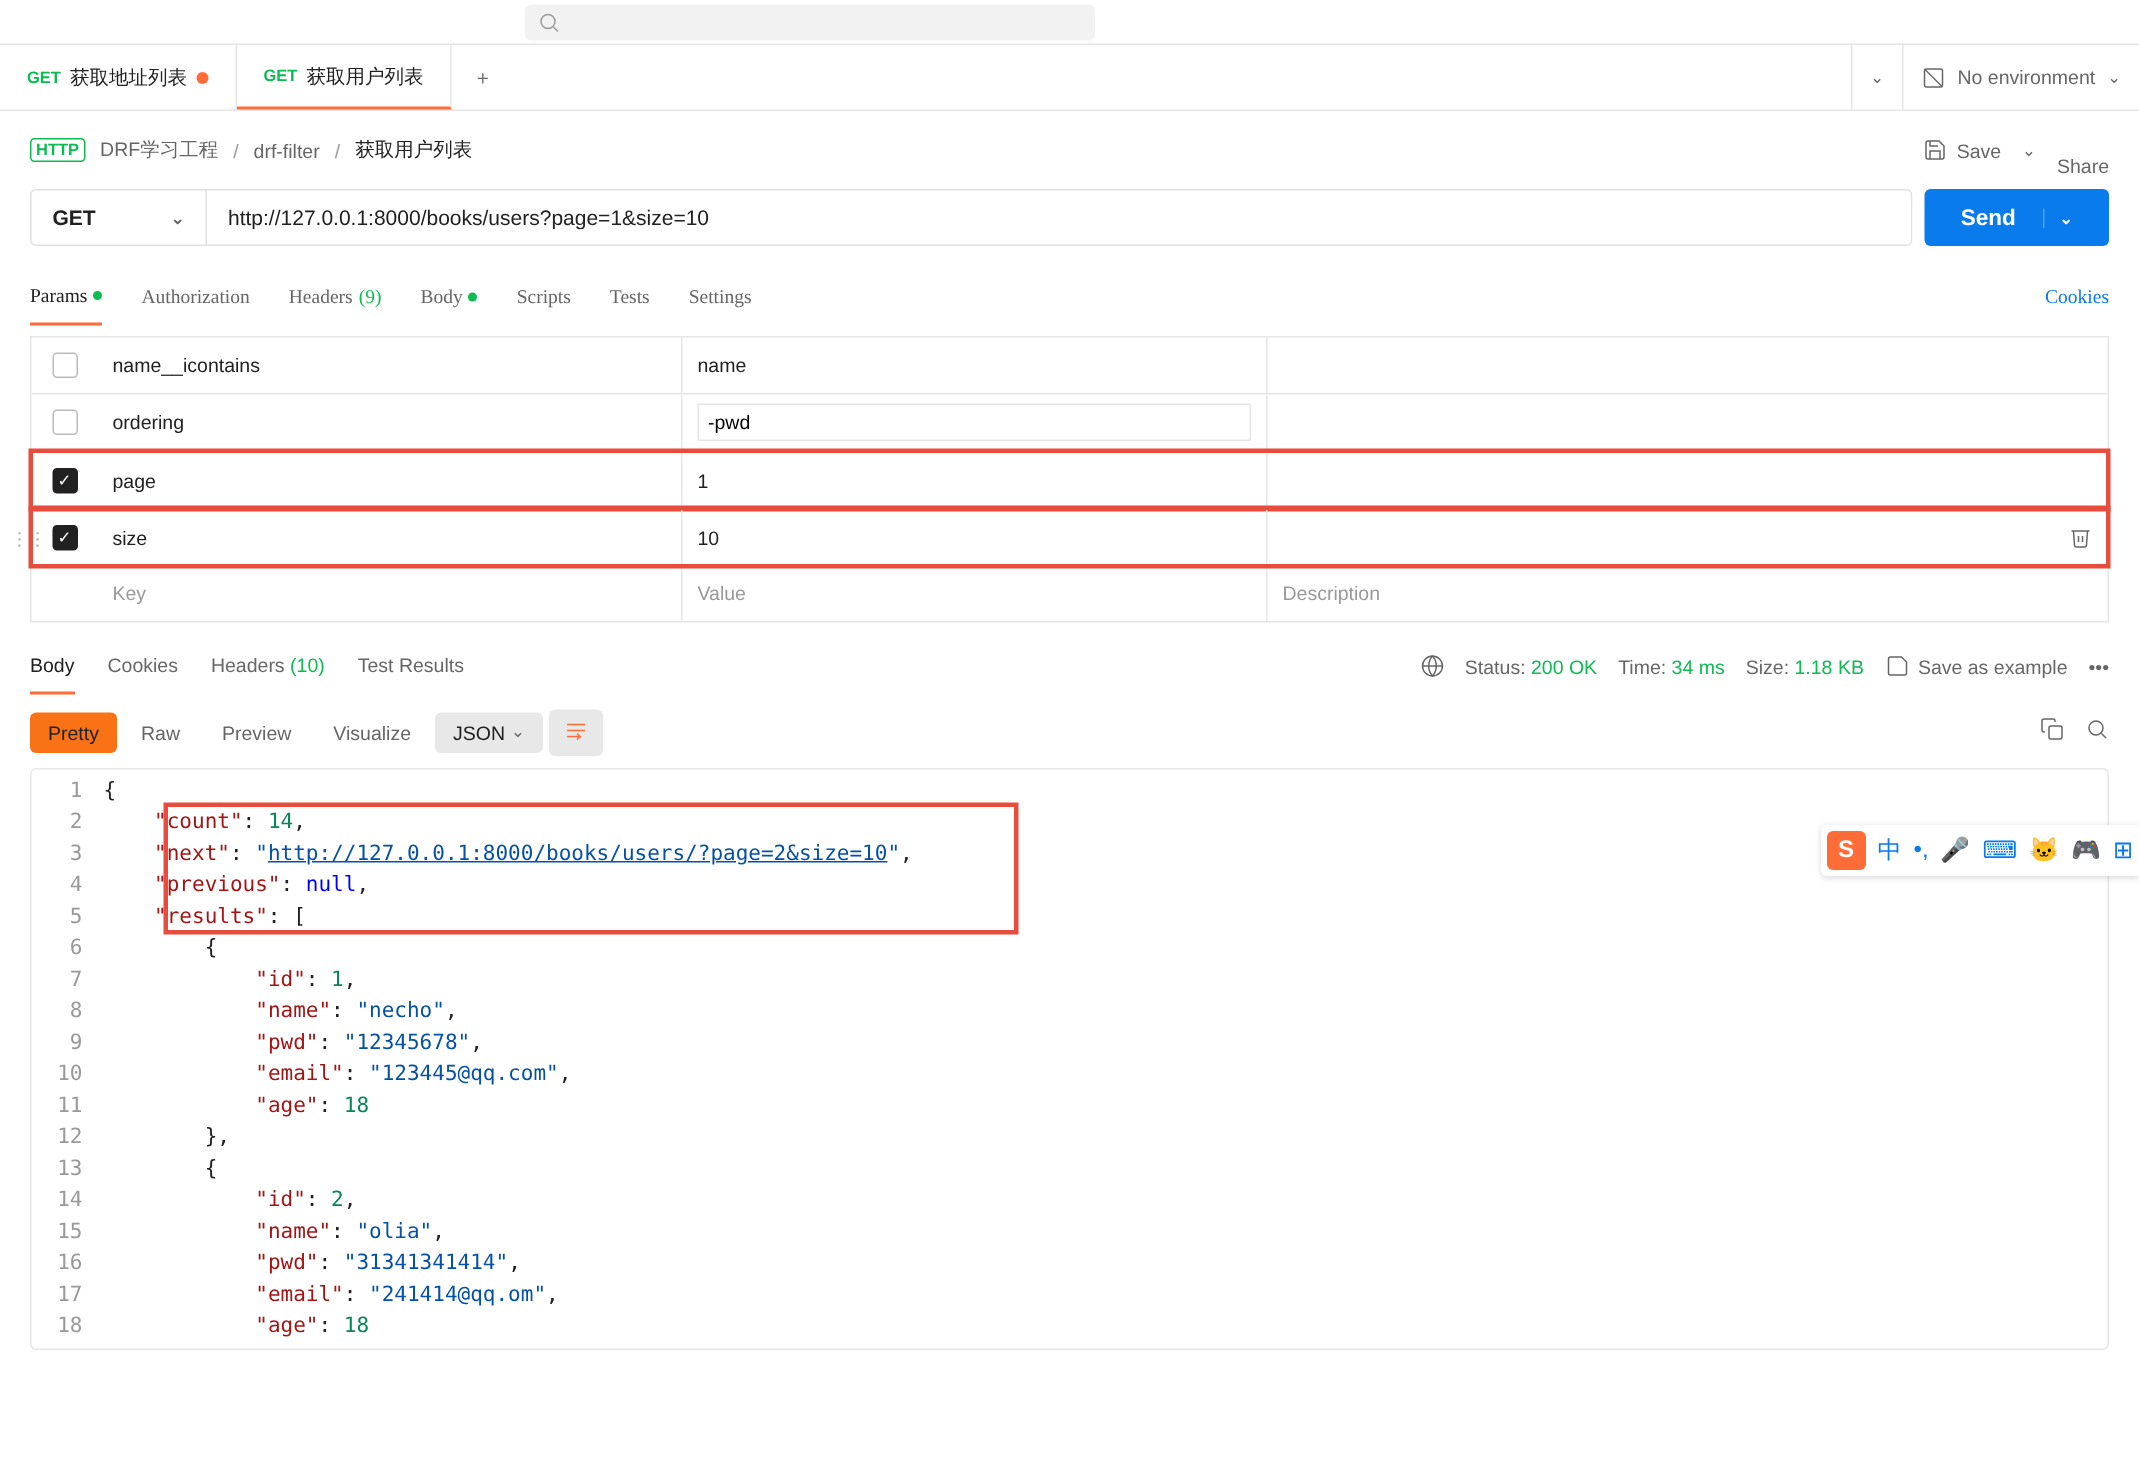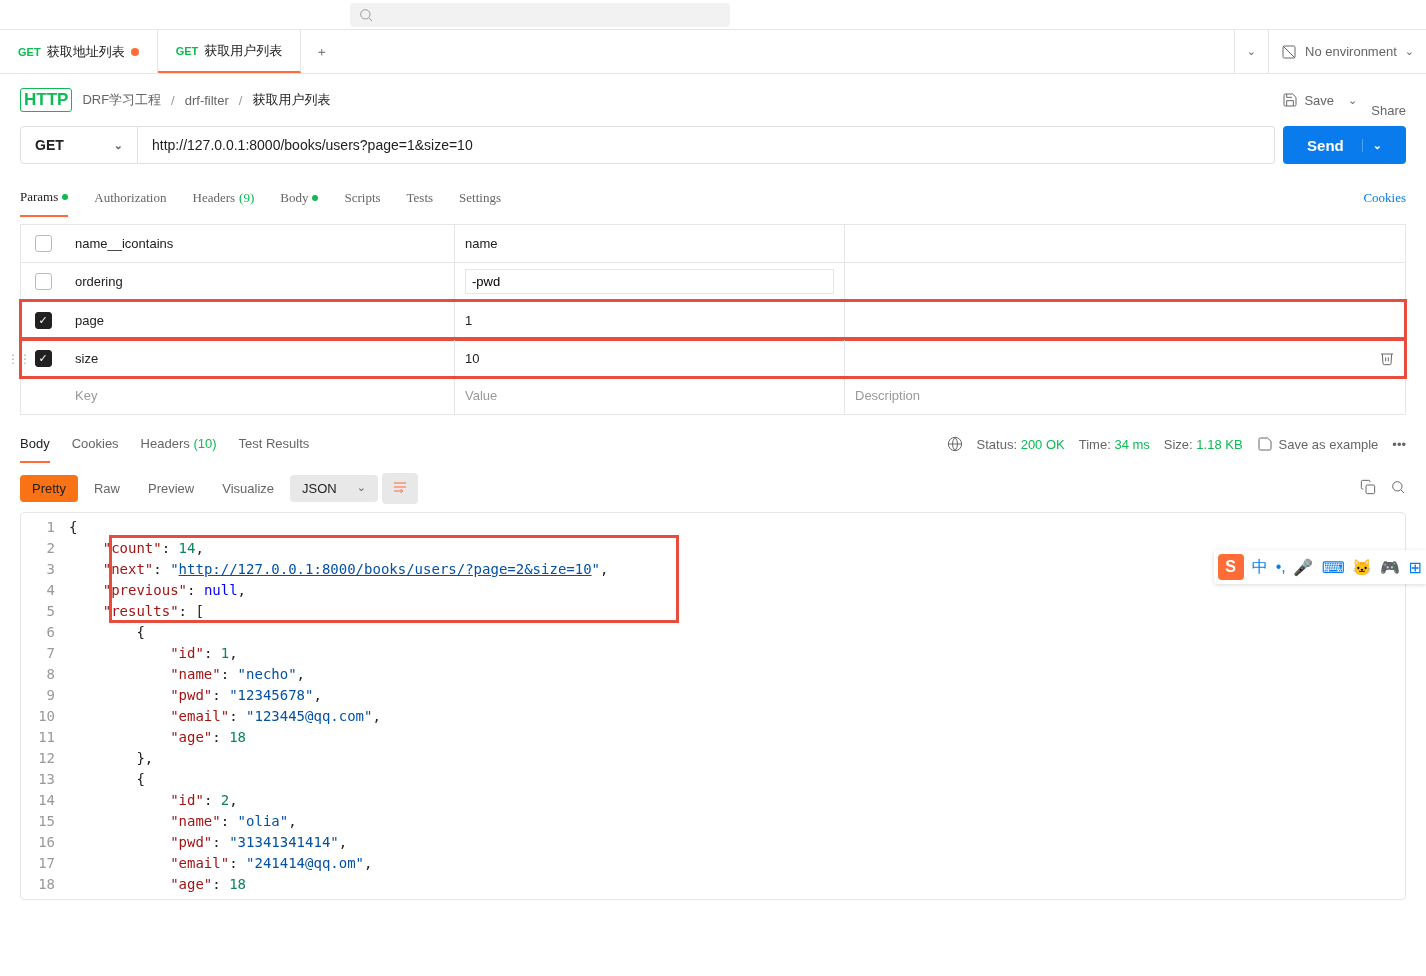"HTTP" .http-badge { font-size: 17px -> 11px }
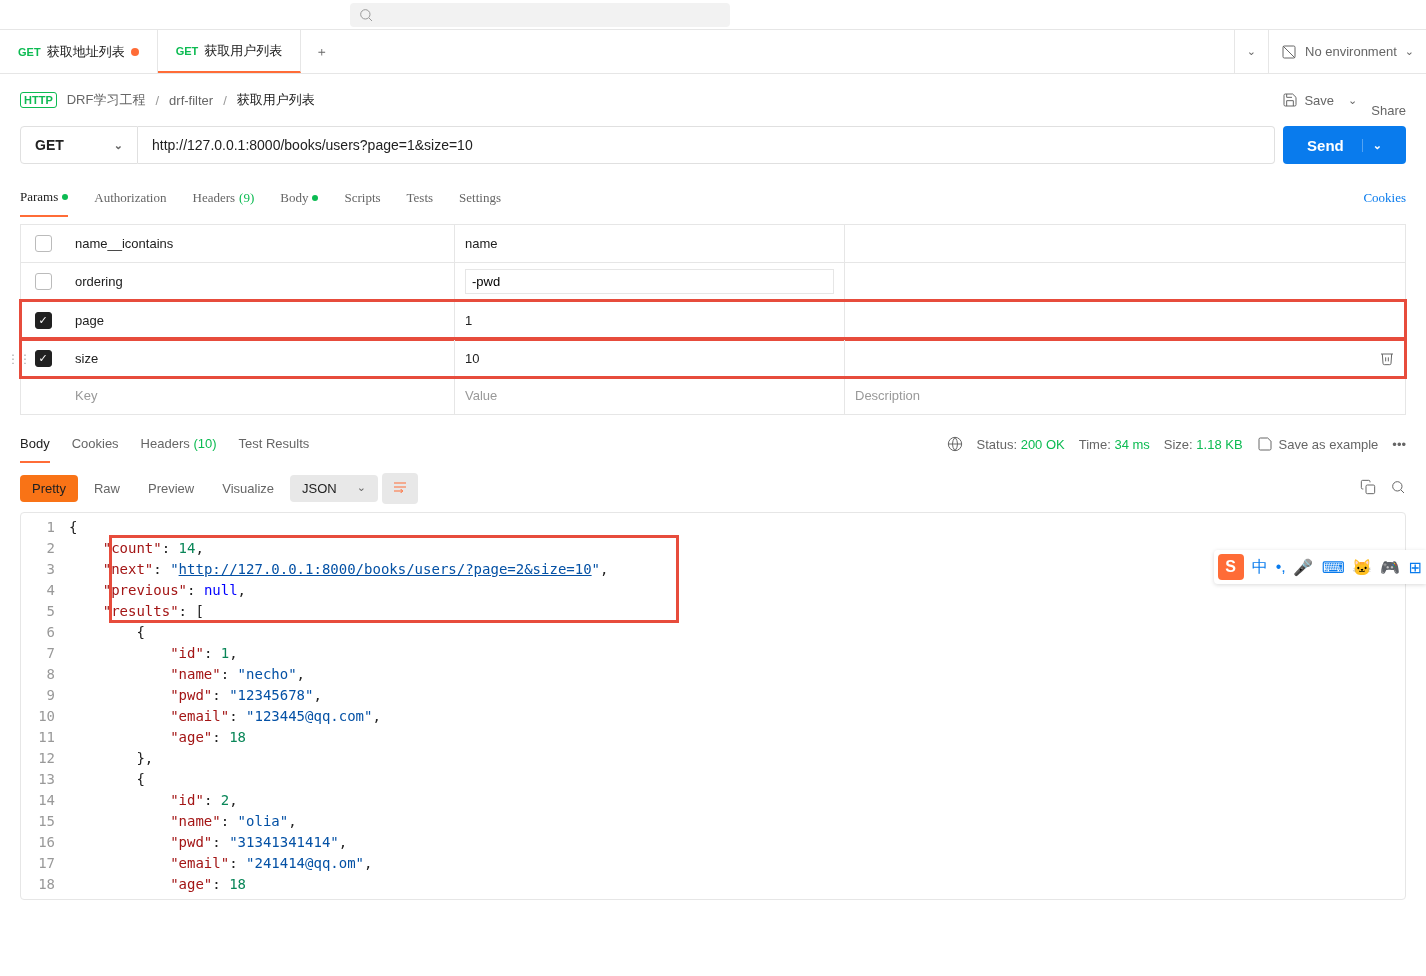"JSON" .bc-select { gap: 20px -> 4px }
